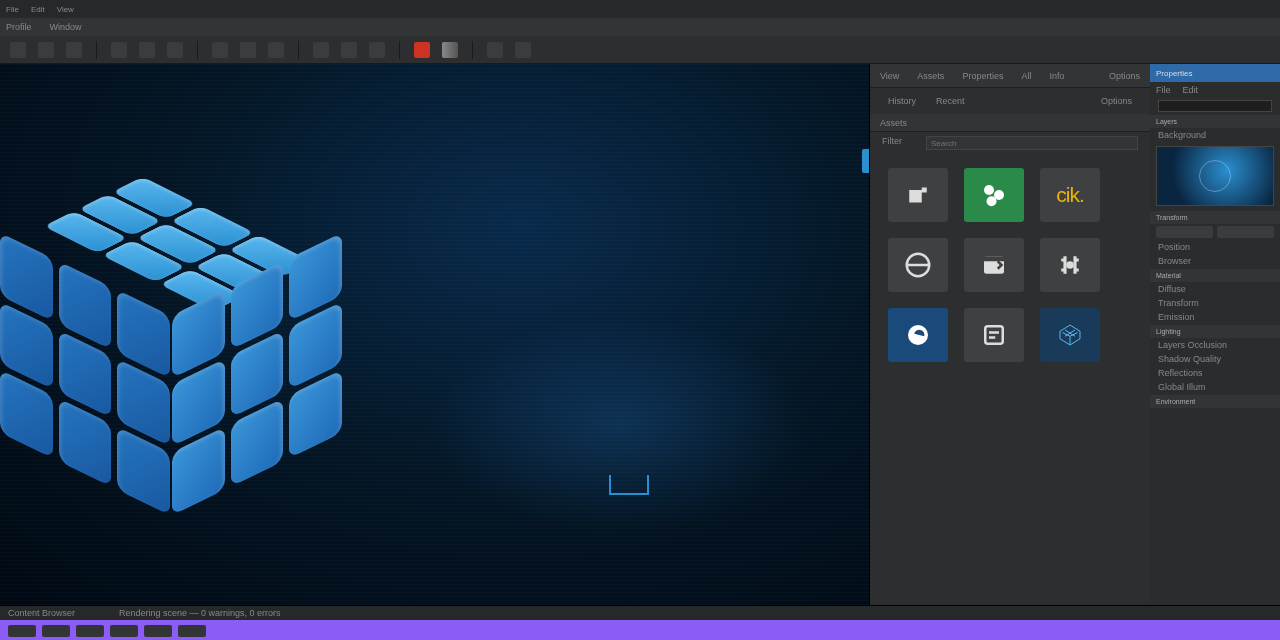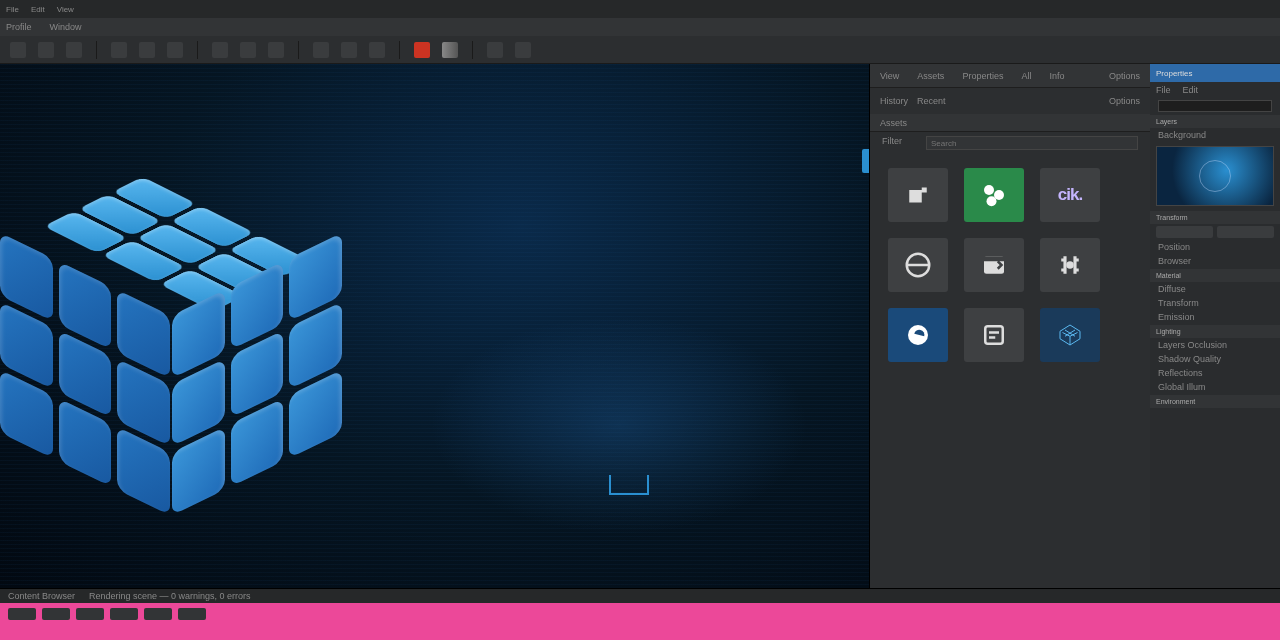"History" .tabsrow { gap: 1px -> 12px; padding: 6px 6px -> 6px 14px }
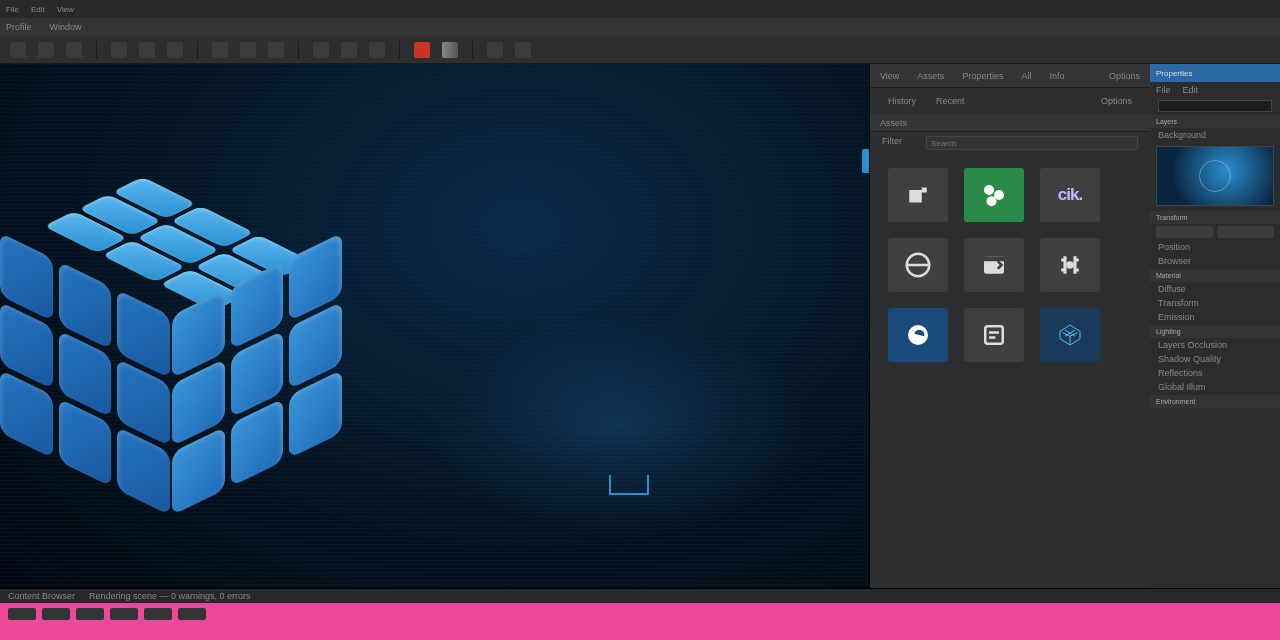"cik." .card .t { color: #c4b5fd -> #eab308; font-size: 17px -> 21px; font-weight: bold -> normal }
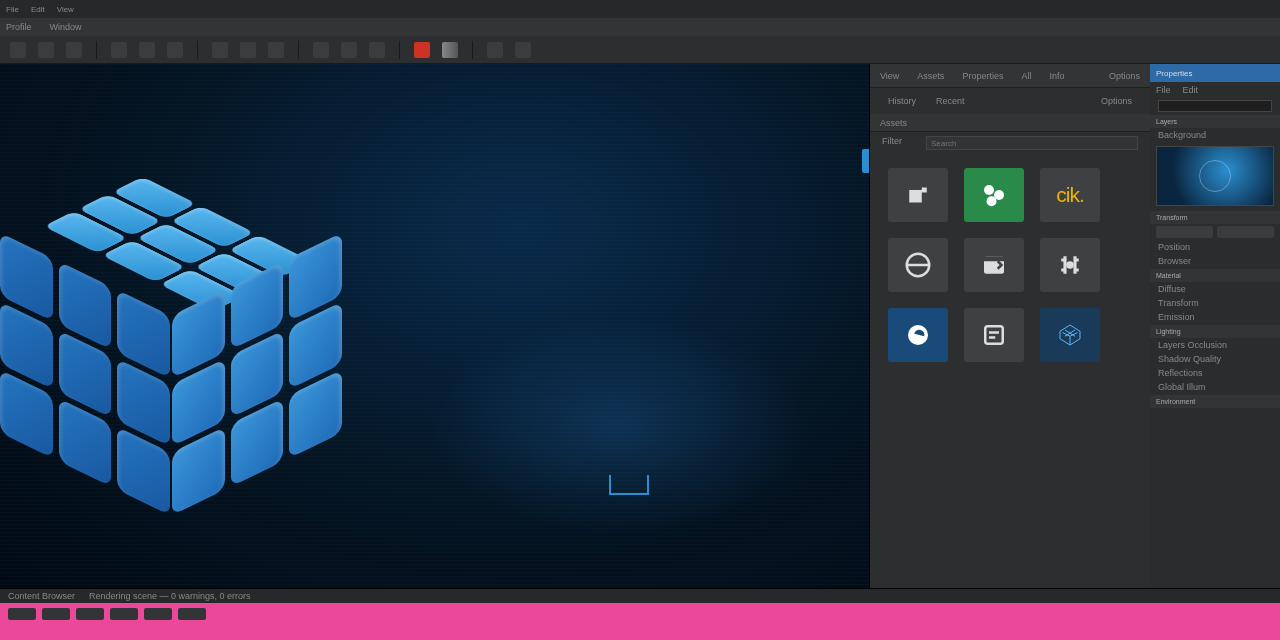"Content Browser" .bottom { background: #ec4899 -> #8b5cf6; height: 52px -> 35px }
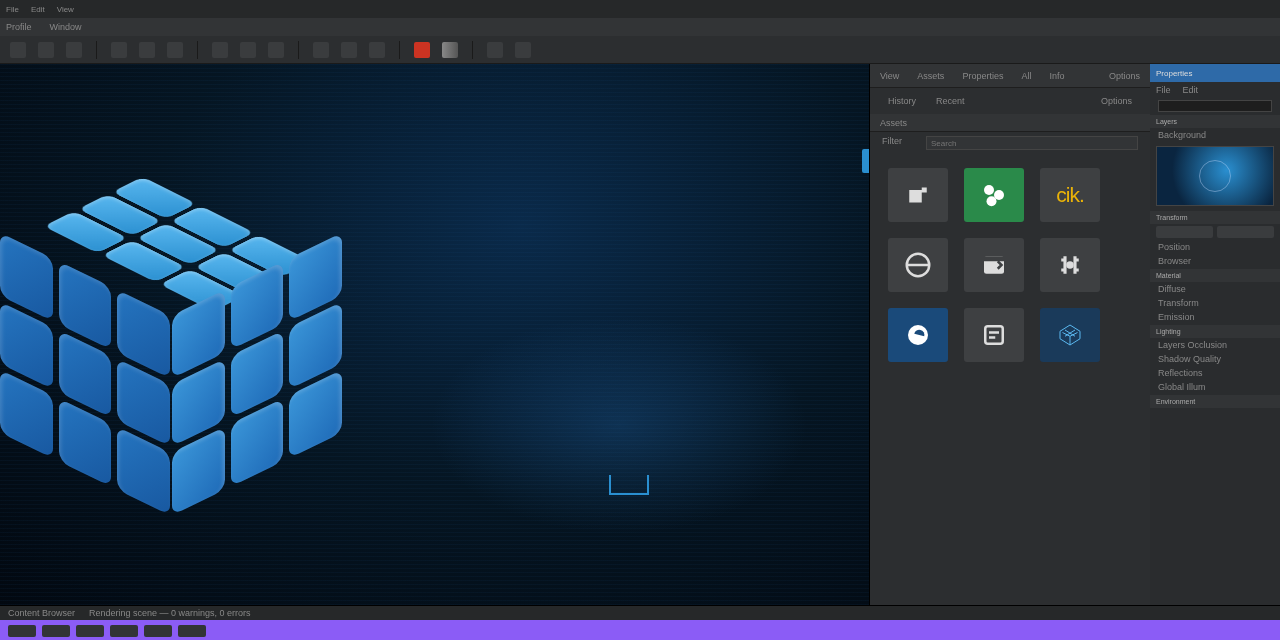"Rendering scene — 0 warnings," span { margin-left: none -> 30px }
